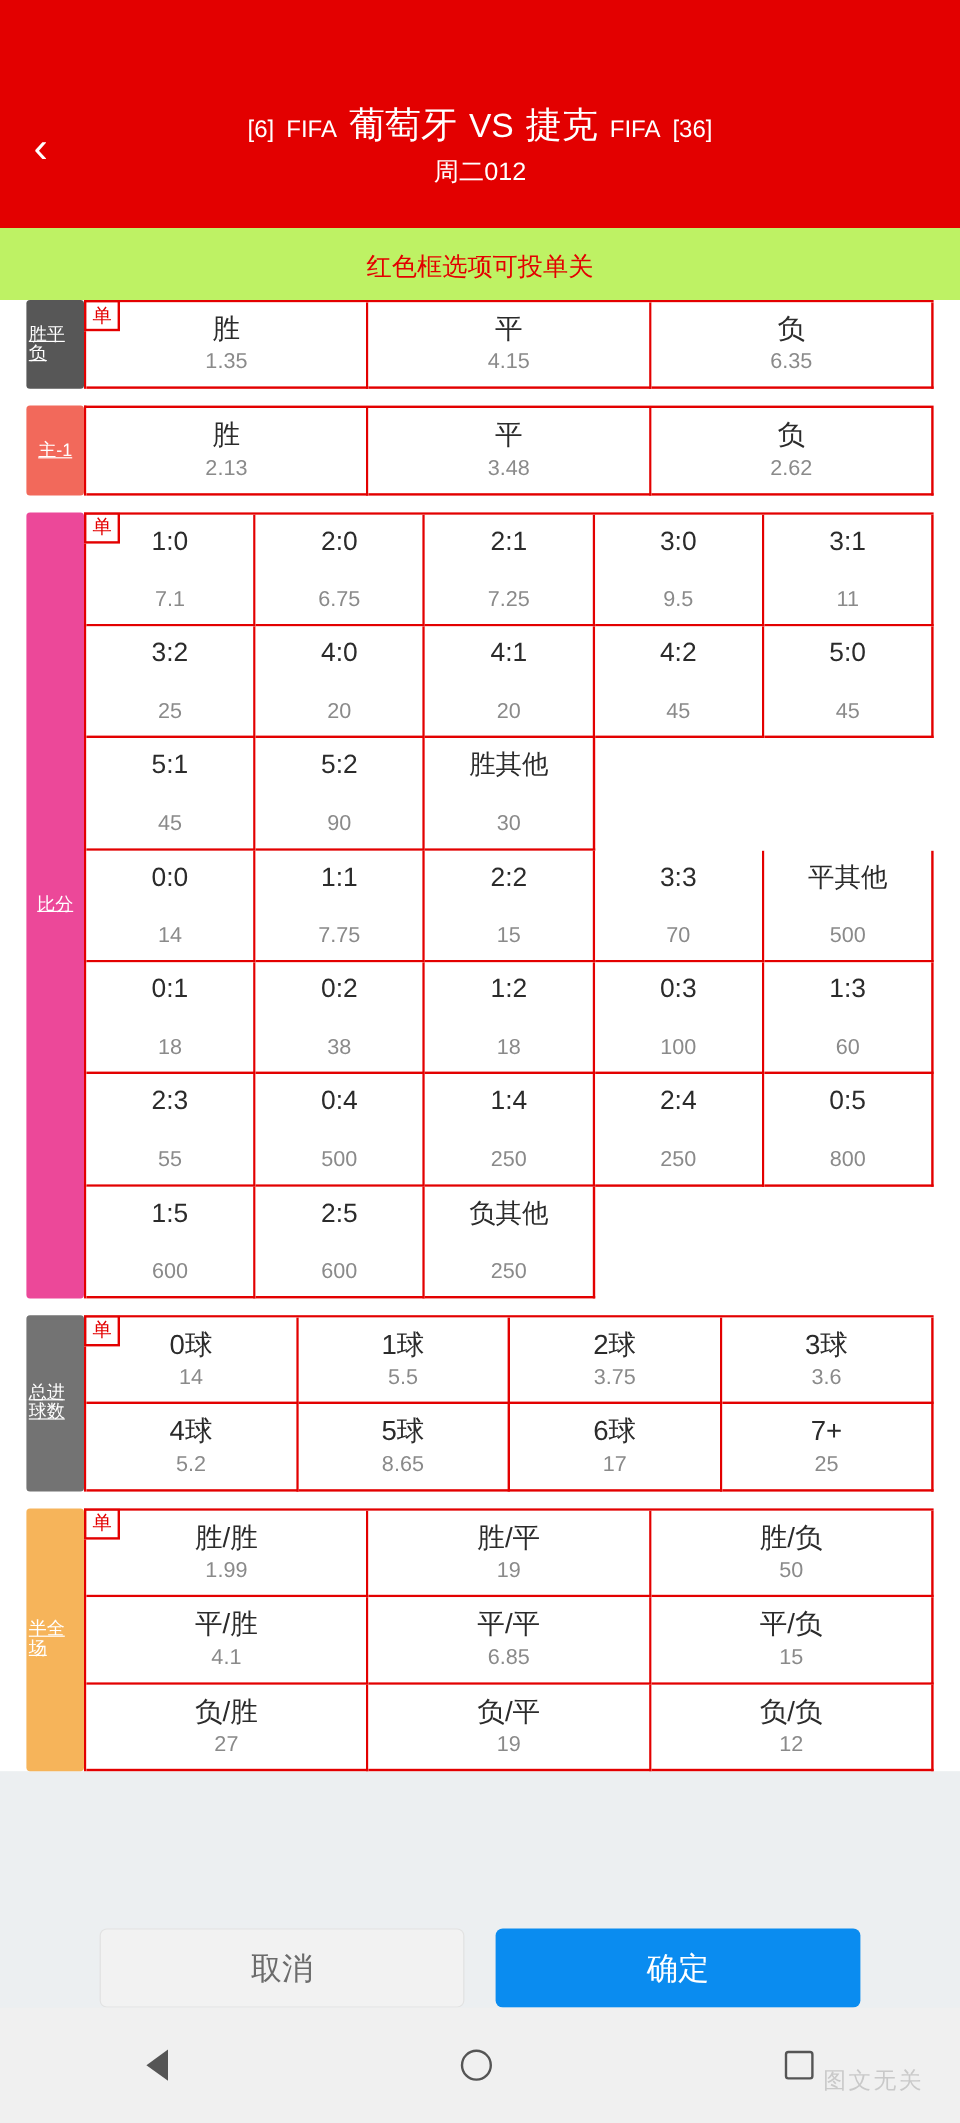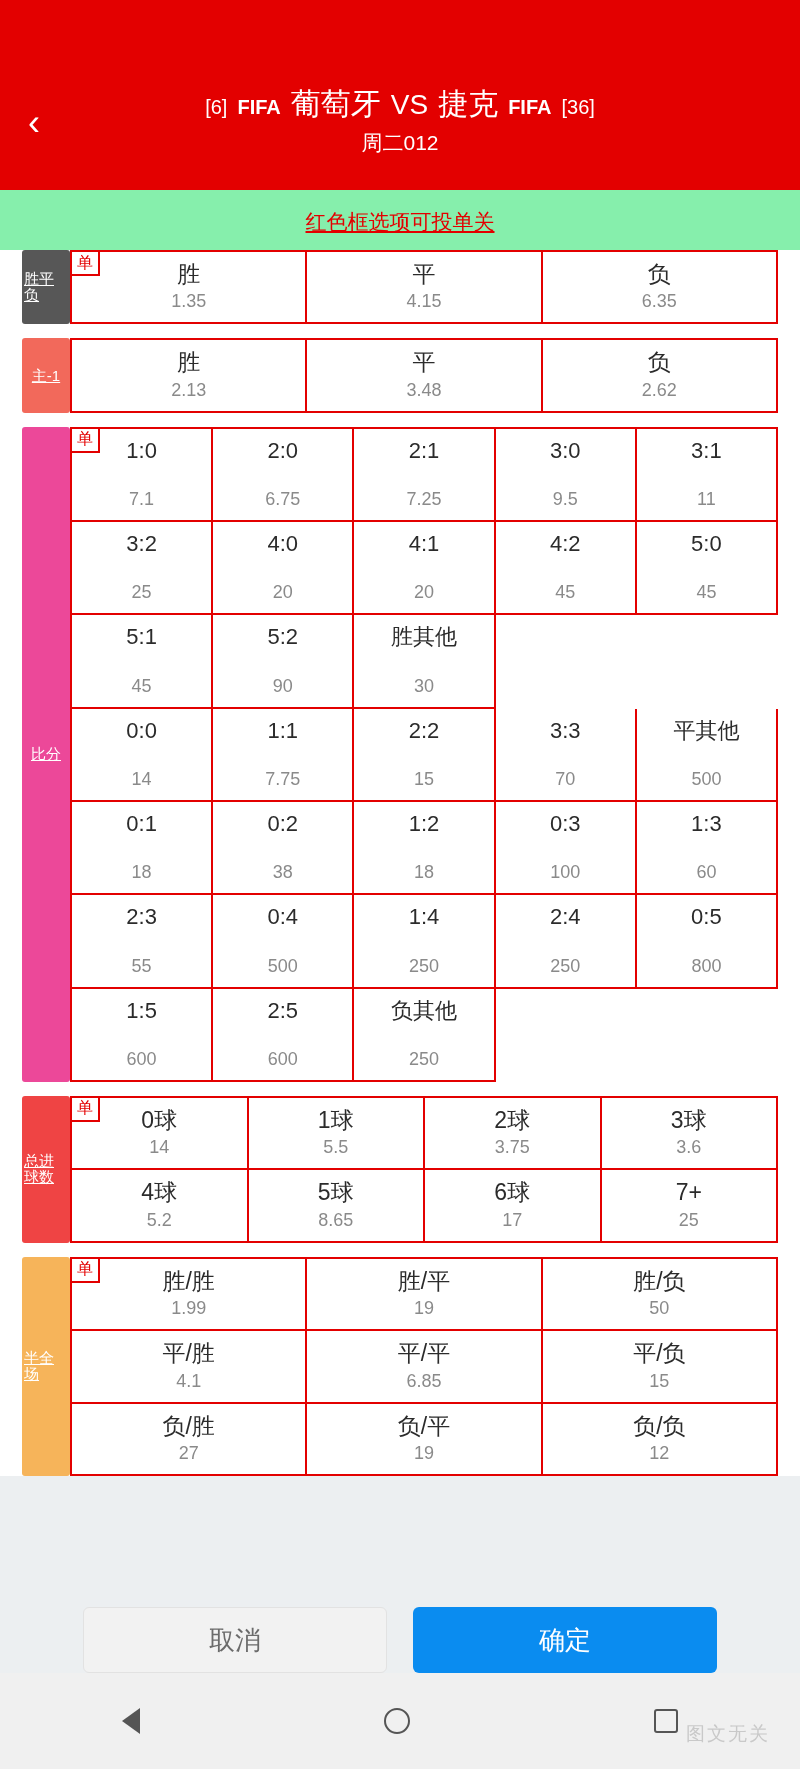"FIFA" .t-fifa { font-weight: bold -> none }
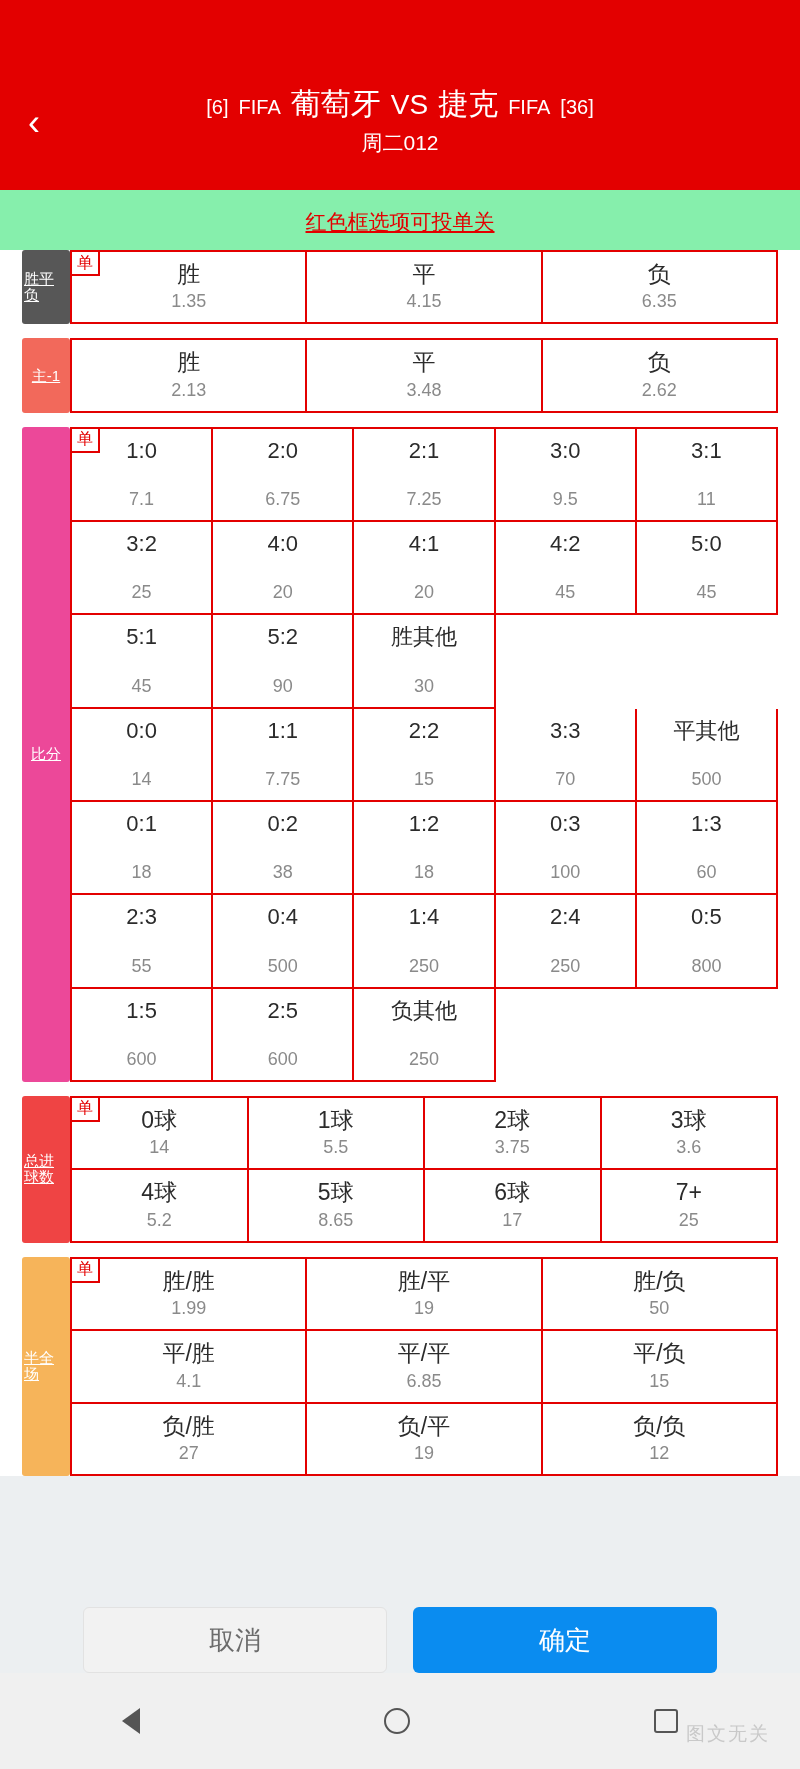"红色框选项可投单关" .notice { background: #86efac -> #bef264; text-decoration: underline -> none }
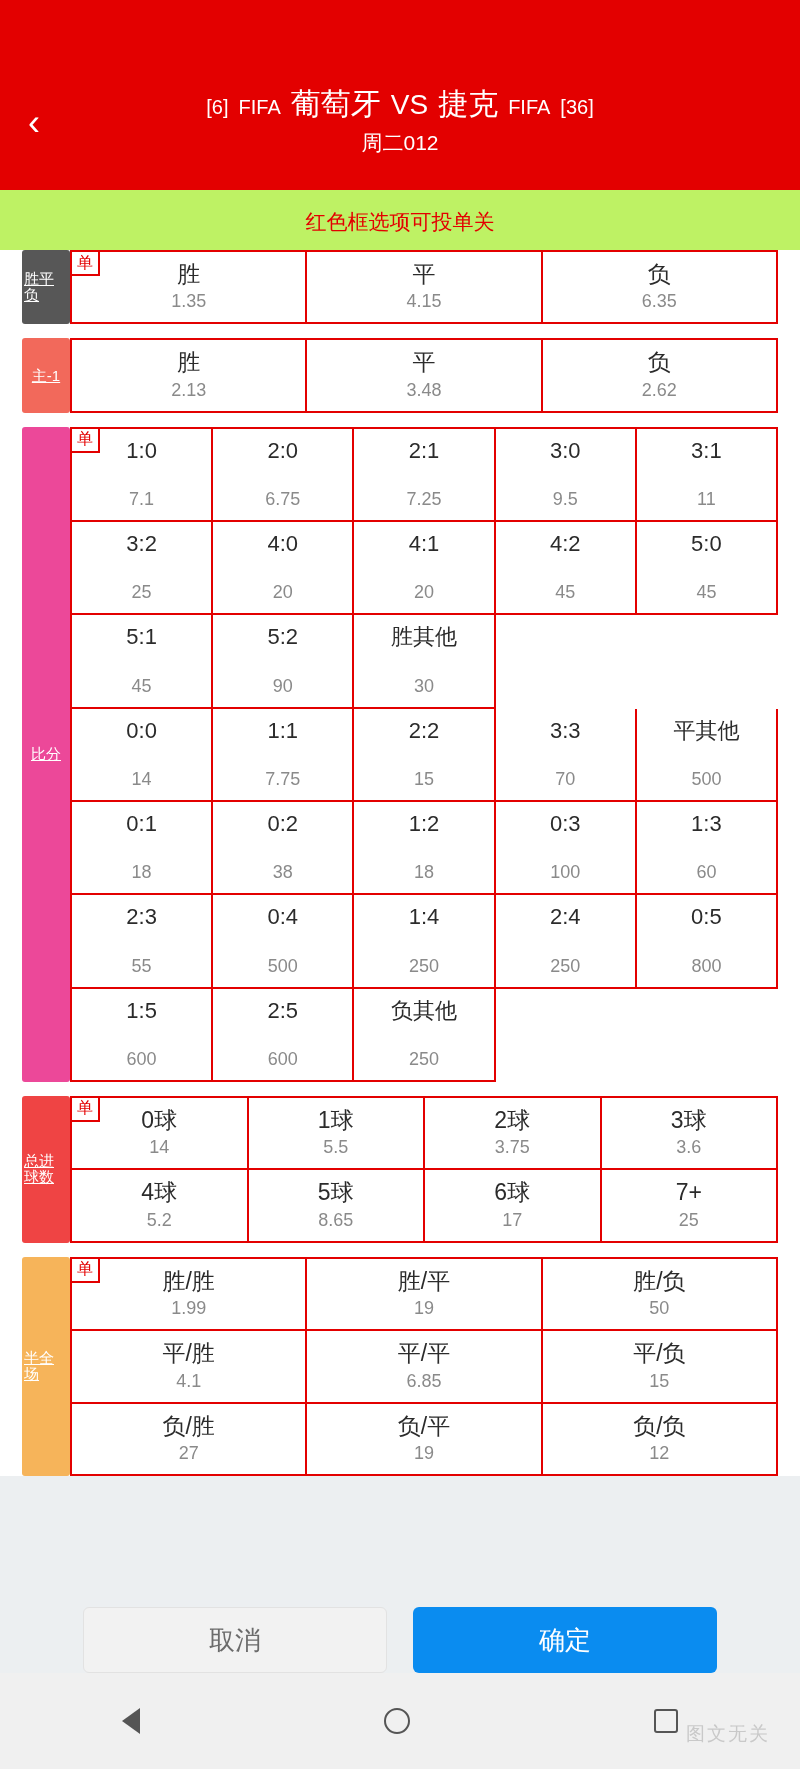"总进球数" div.group-label { background: #ef4444 -> #737373 }
